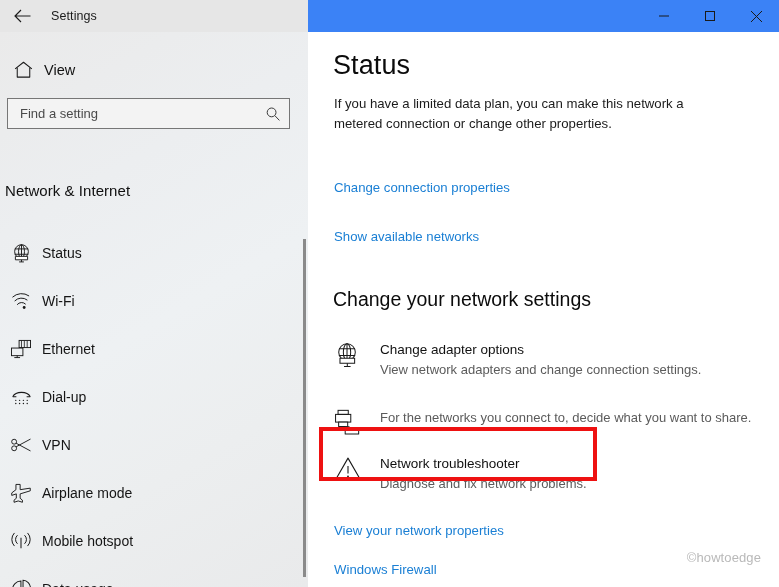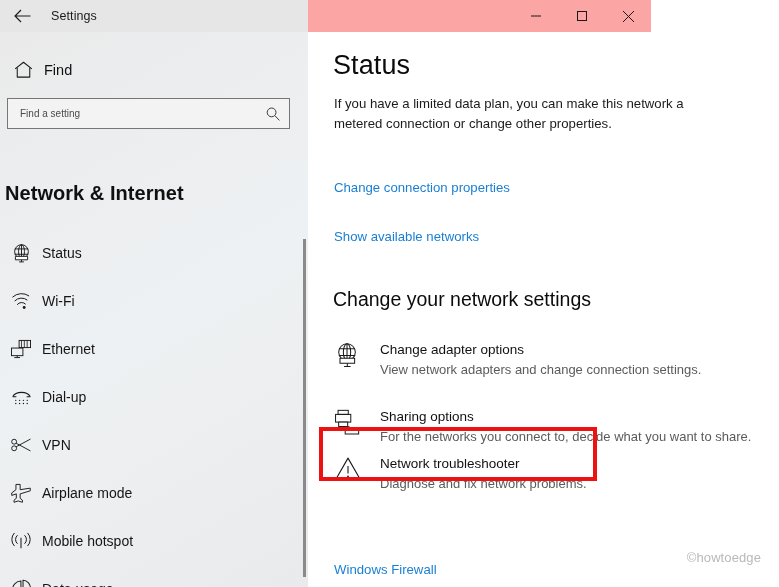"Settings" .titlebar { background: #fca5a5 -> #3b82f6; width: 651px -> 779px }
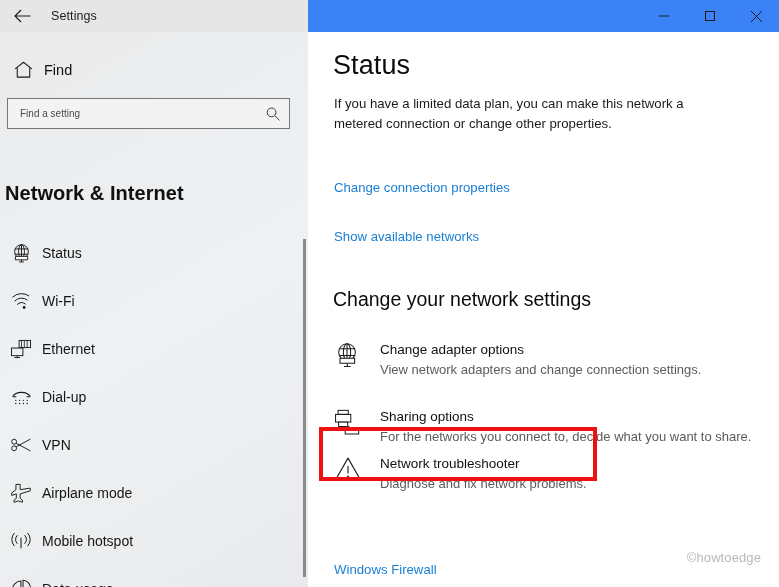"Find" span.home-label { text: Find -> View }
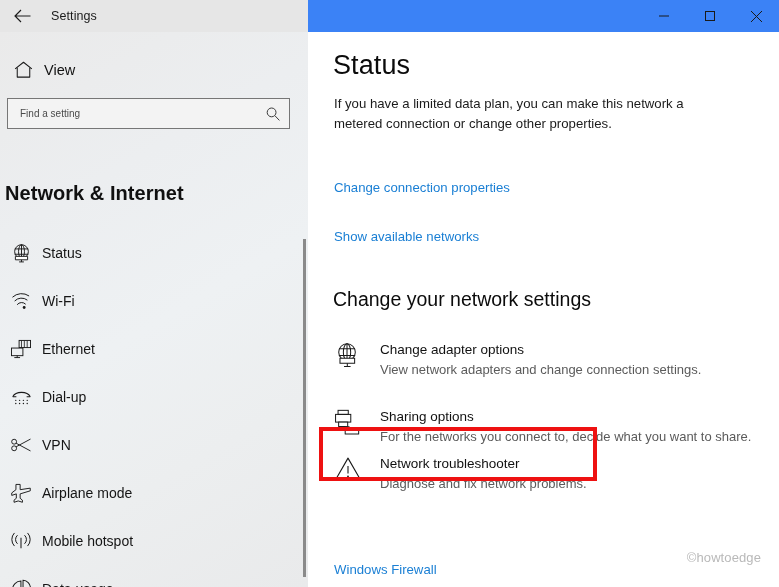"Find a setting" .search-input { font-size: 10px -> 13px }
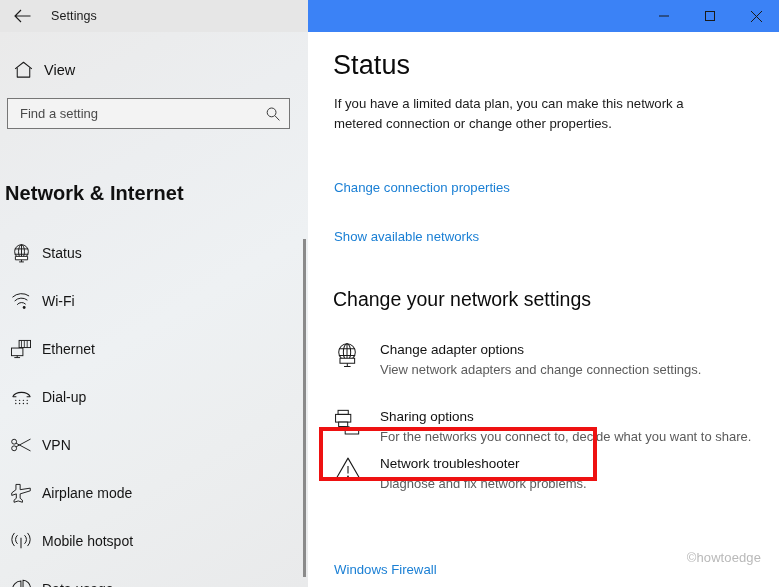"Network & Internet" .category-title { font-size: 20px -> 15px; font-weight: bold -> normal }
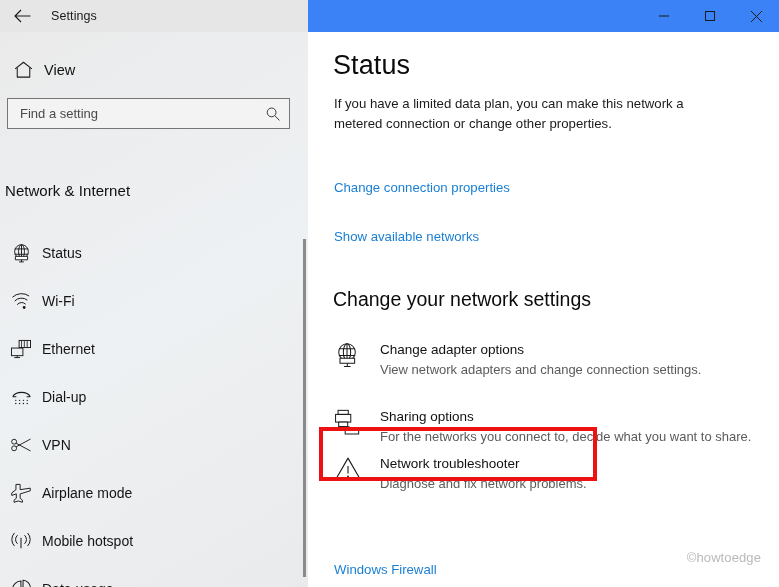"Sharing options" span.opt-title { html: <span>Sharing options</span> -> none }
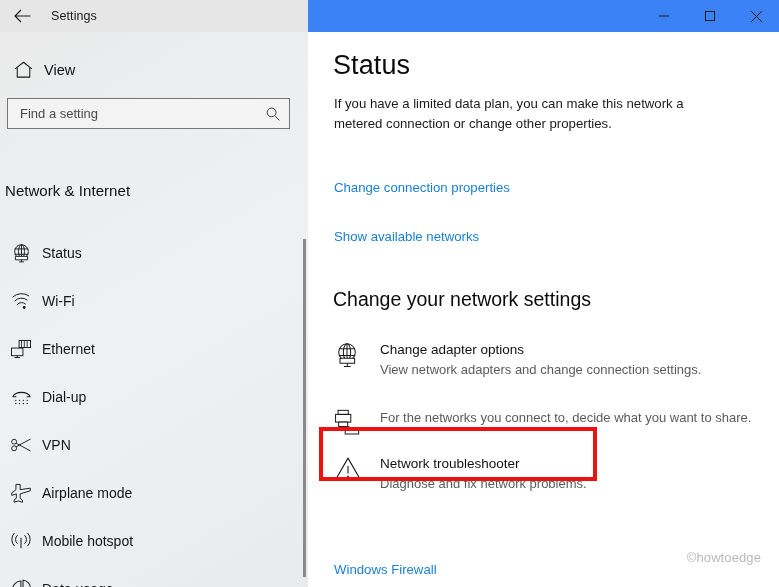"View your network properties" a.link { html: none -> <a>View your network properties</a> }
